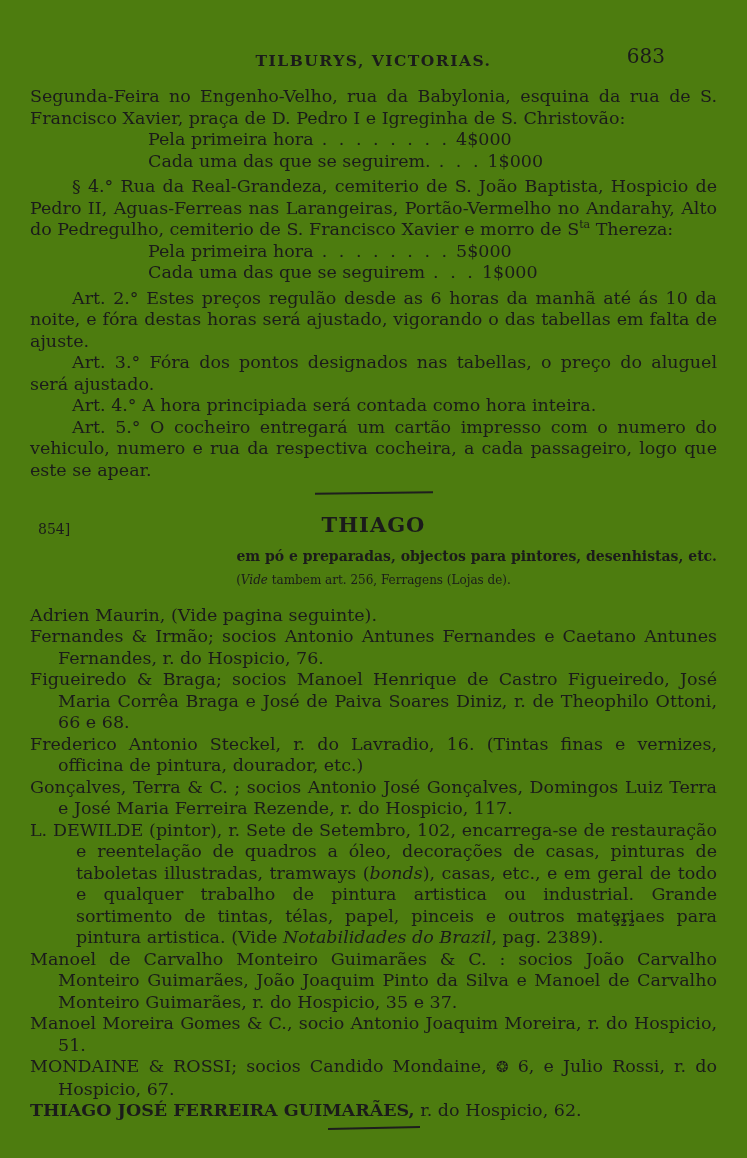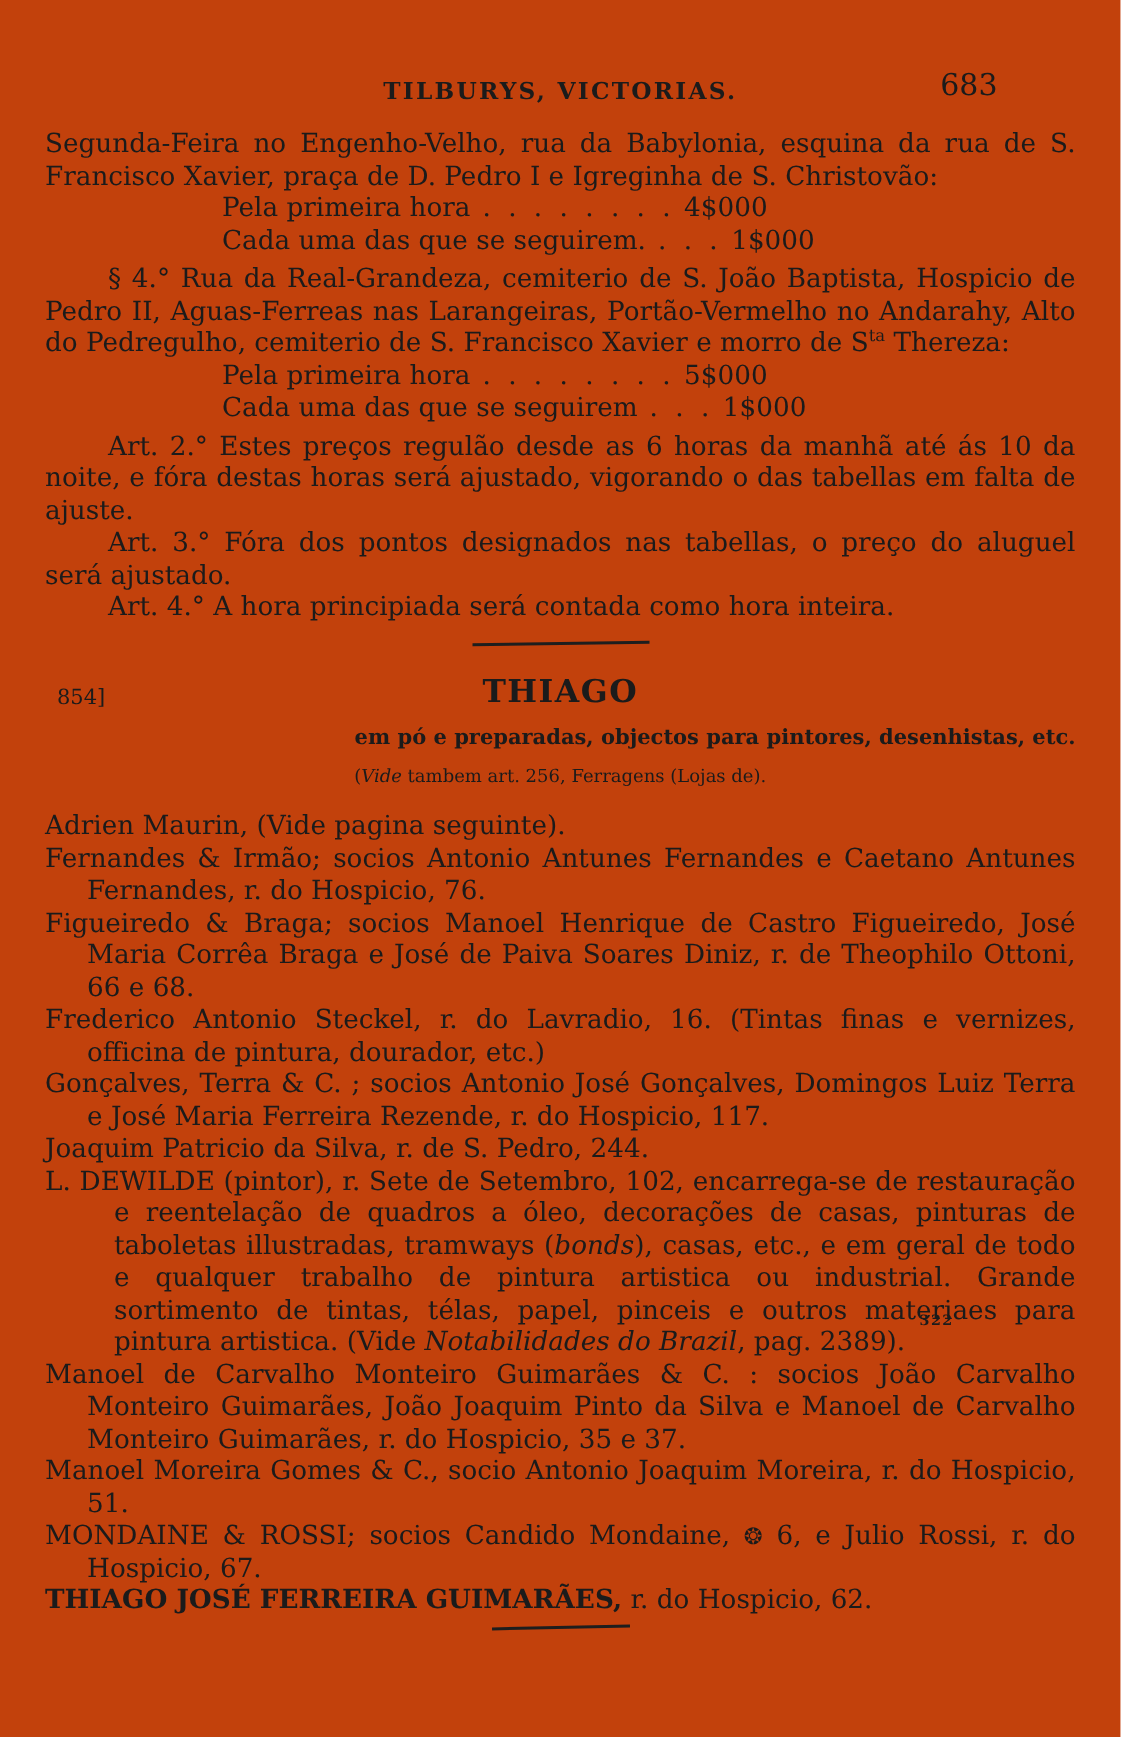"TILBURYS, VICTORIAS." .page { background: #c2410c -> #4d7c0f }
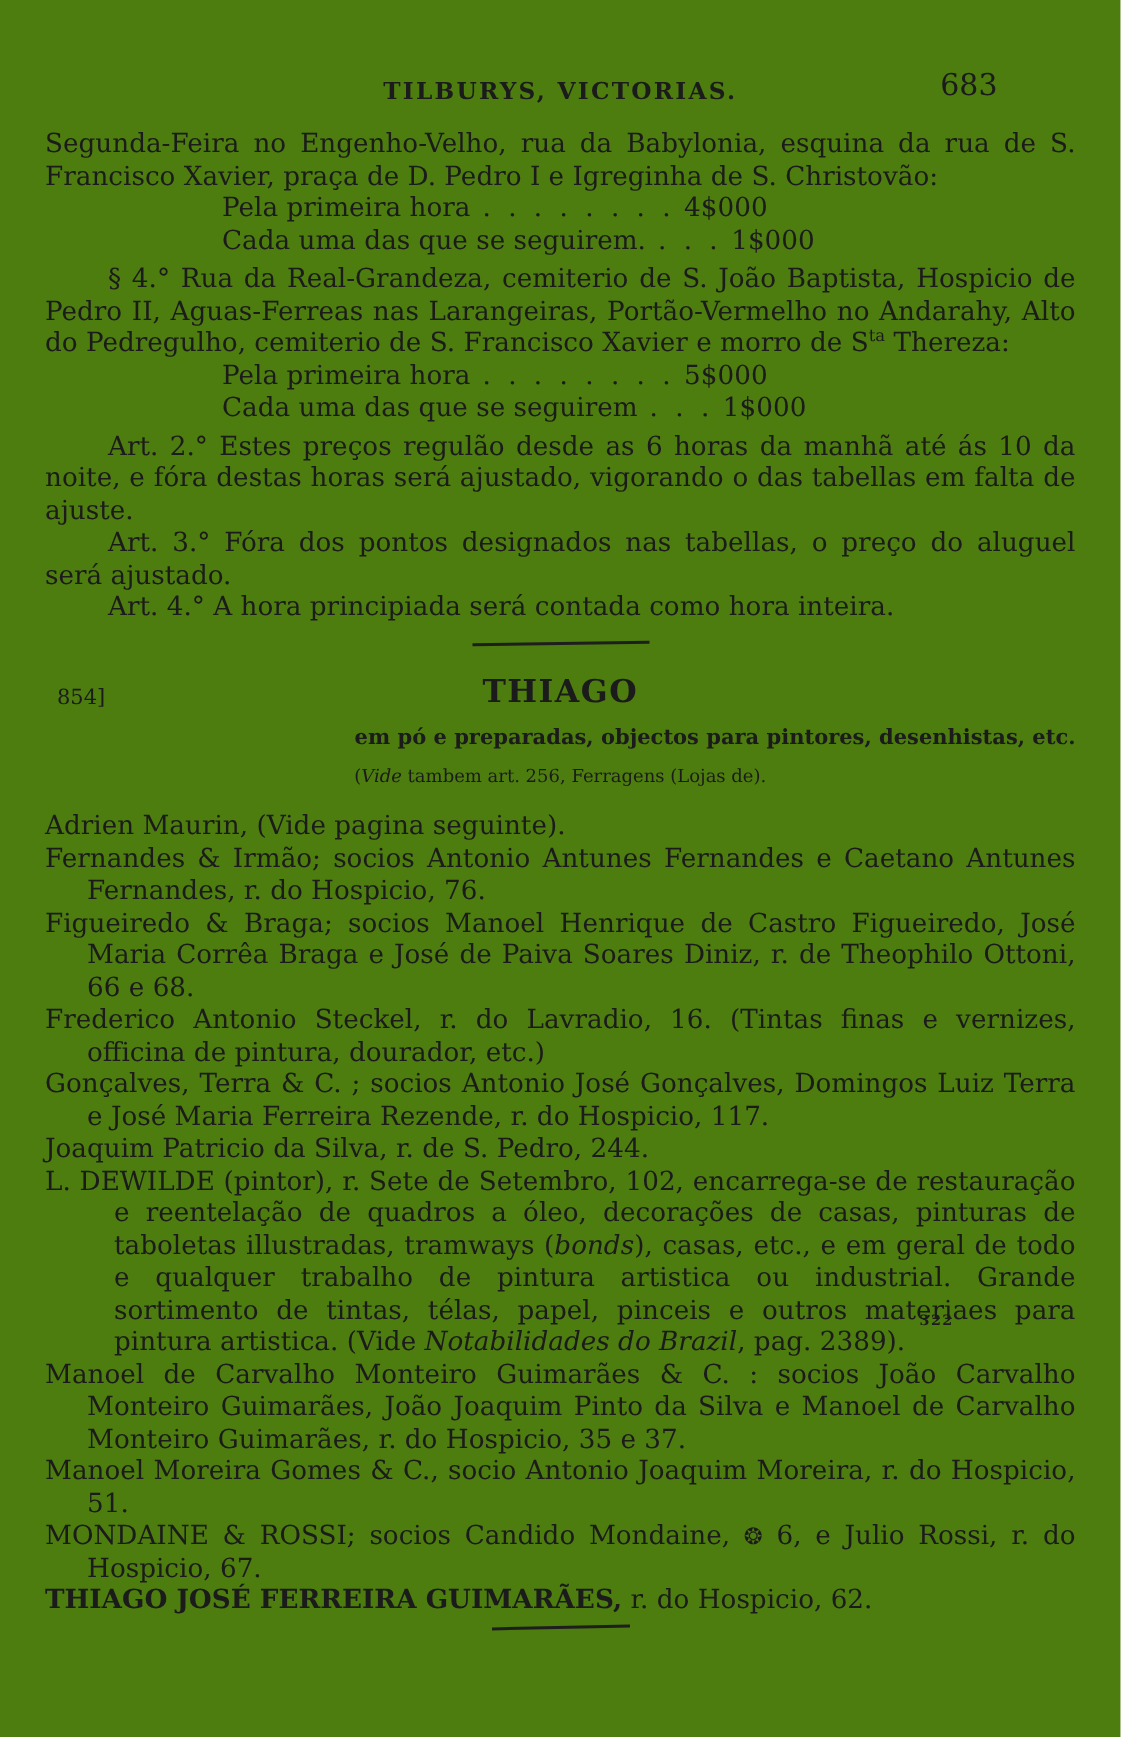"Art. 5.° O cocheiro entregará" p.indent { html: none -> <p>Art. 5.° O cocheiro entregará um cartão impresso com o numero do vehiculo, numero e rua da respectiva cocheira, a cada passageiro, logo que este se apear.</p> }
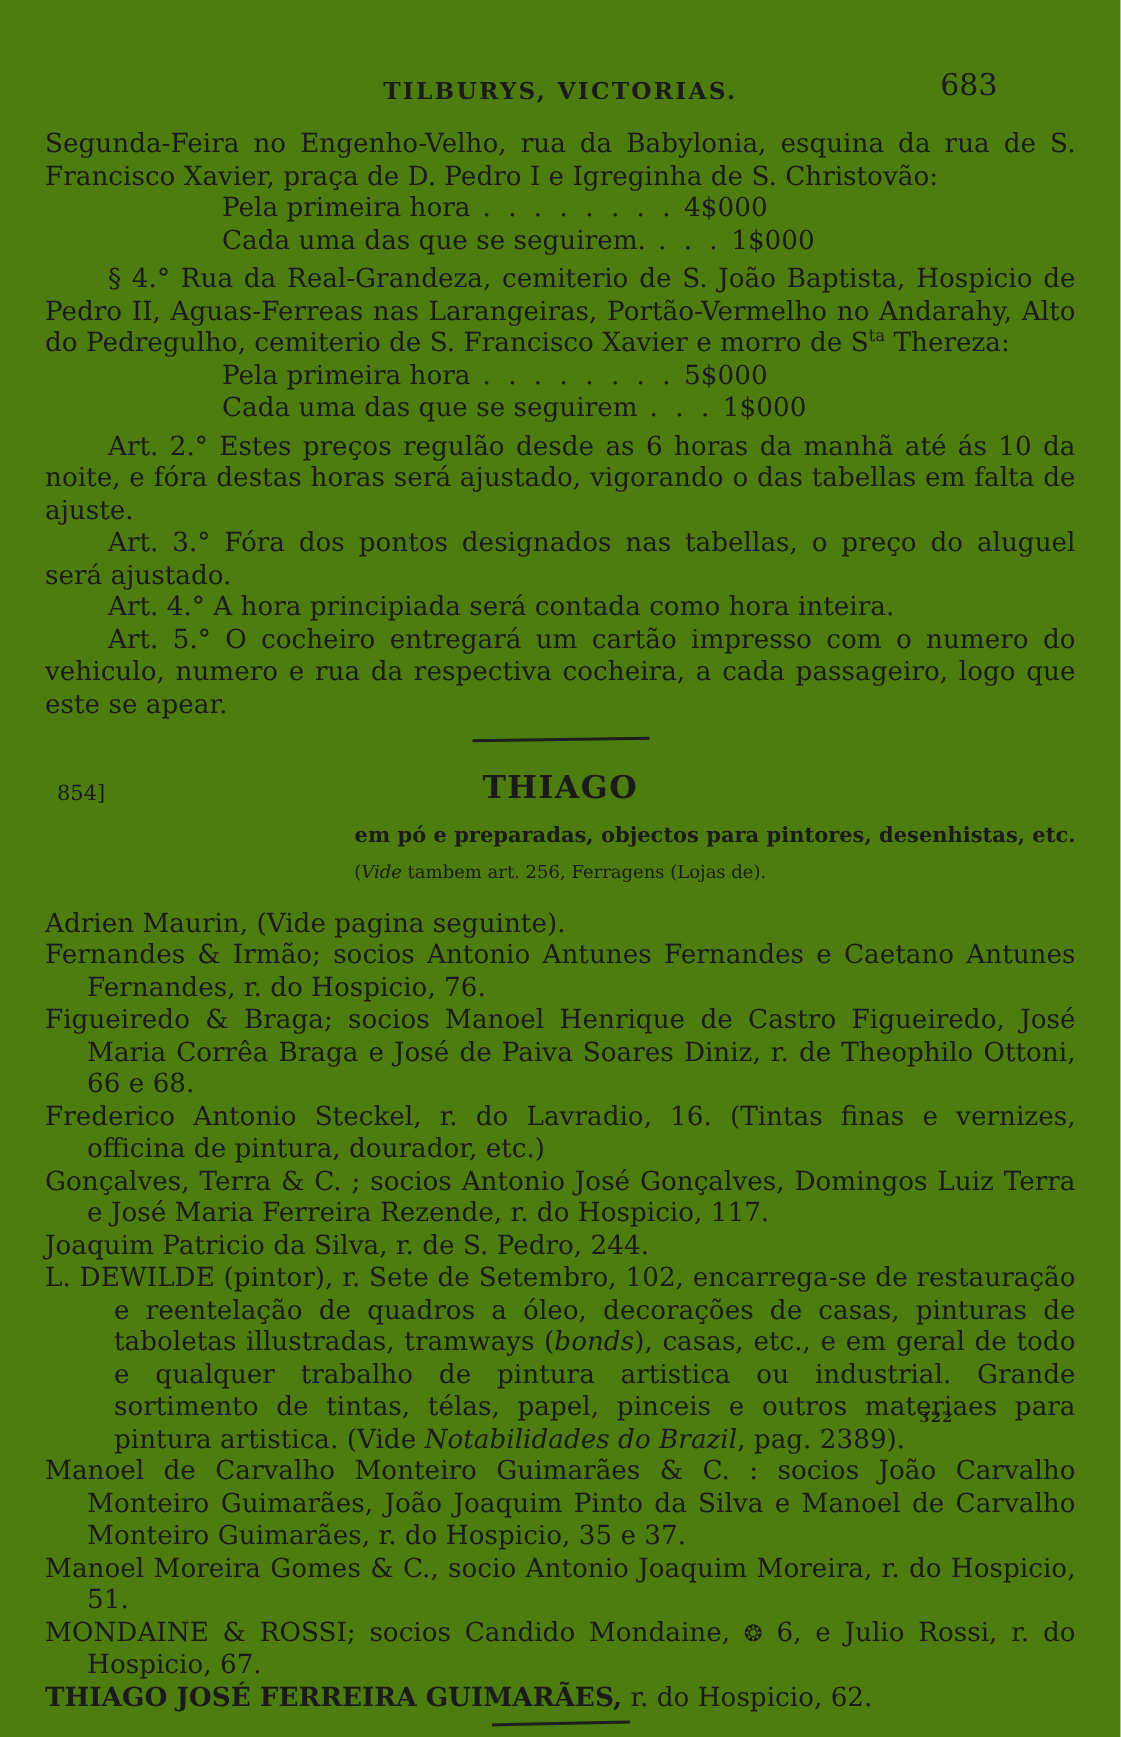"Joaquim Patricio da Silva, r." li.entry { html: <li><span>Joaquim Patricio da Silva, r. de S. Pedro, 244.</span></li> -> none }
